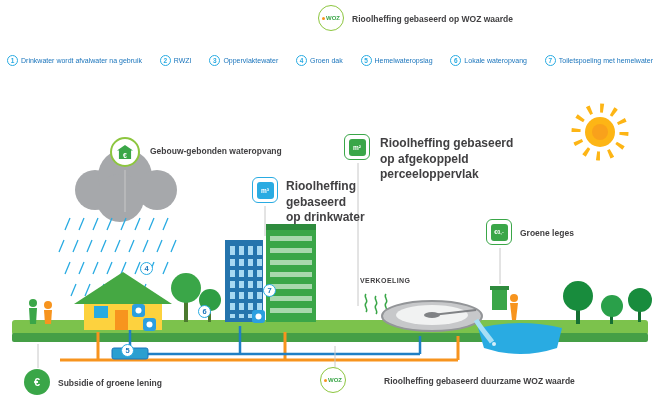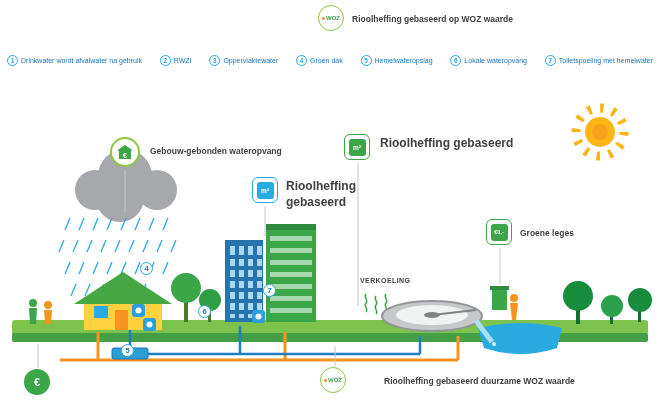"op afgekoppeld perceeloppervlak" div { html: none -> <div>op afgekoppeld perceeloppervlak</div> }
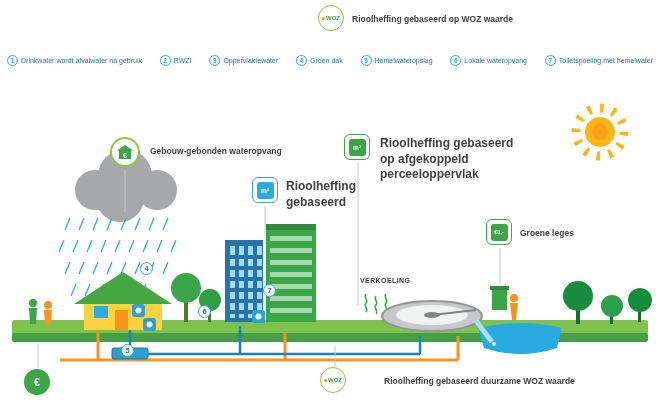"op drinkwater" div { html: none -> <div>op drinkwater</div> }
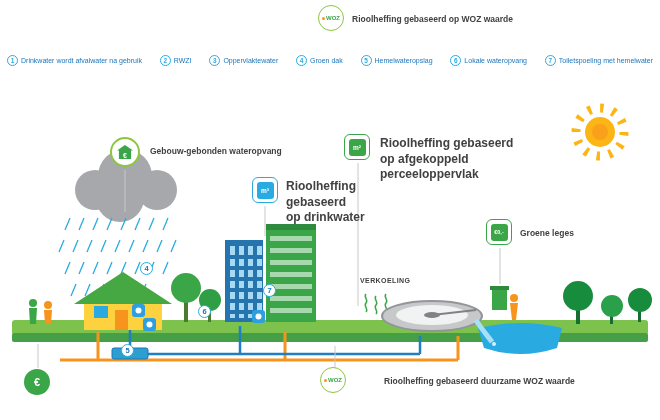"Subsidie of groene lening" div.abs { html: none -> <div>Subsidie of groene lening</div> }
